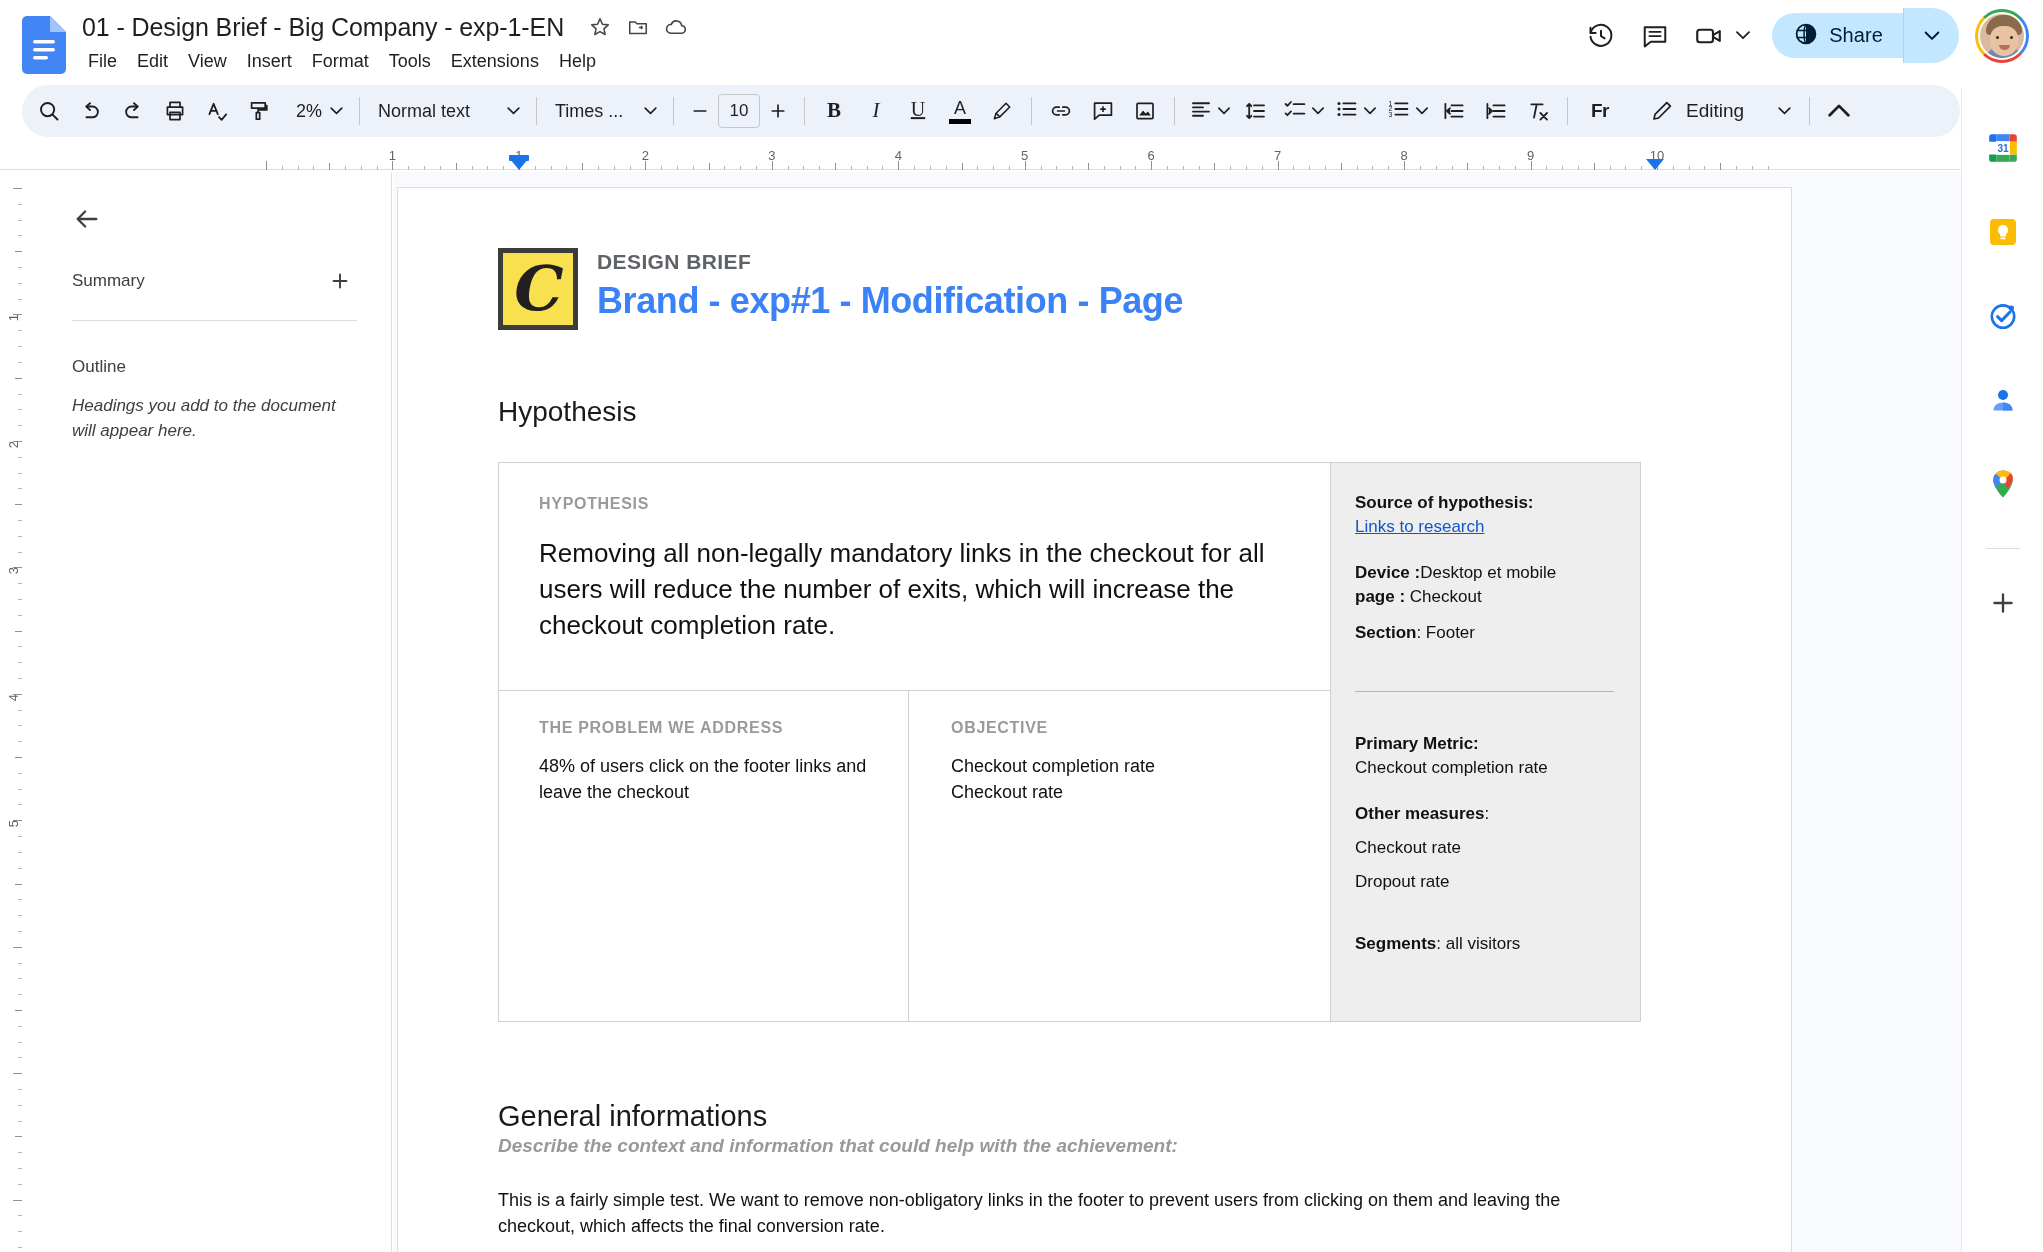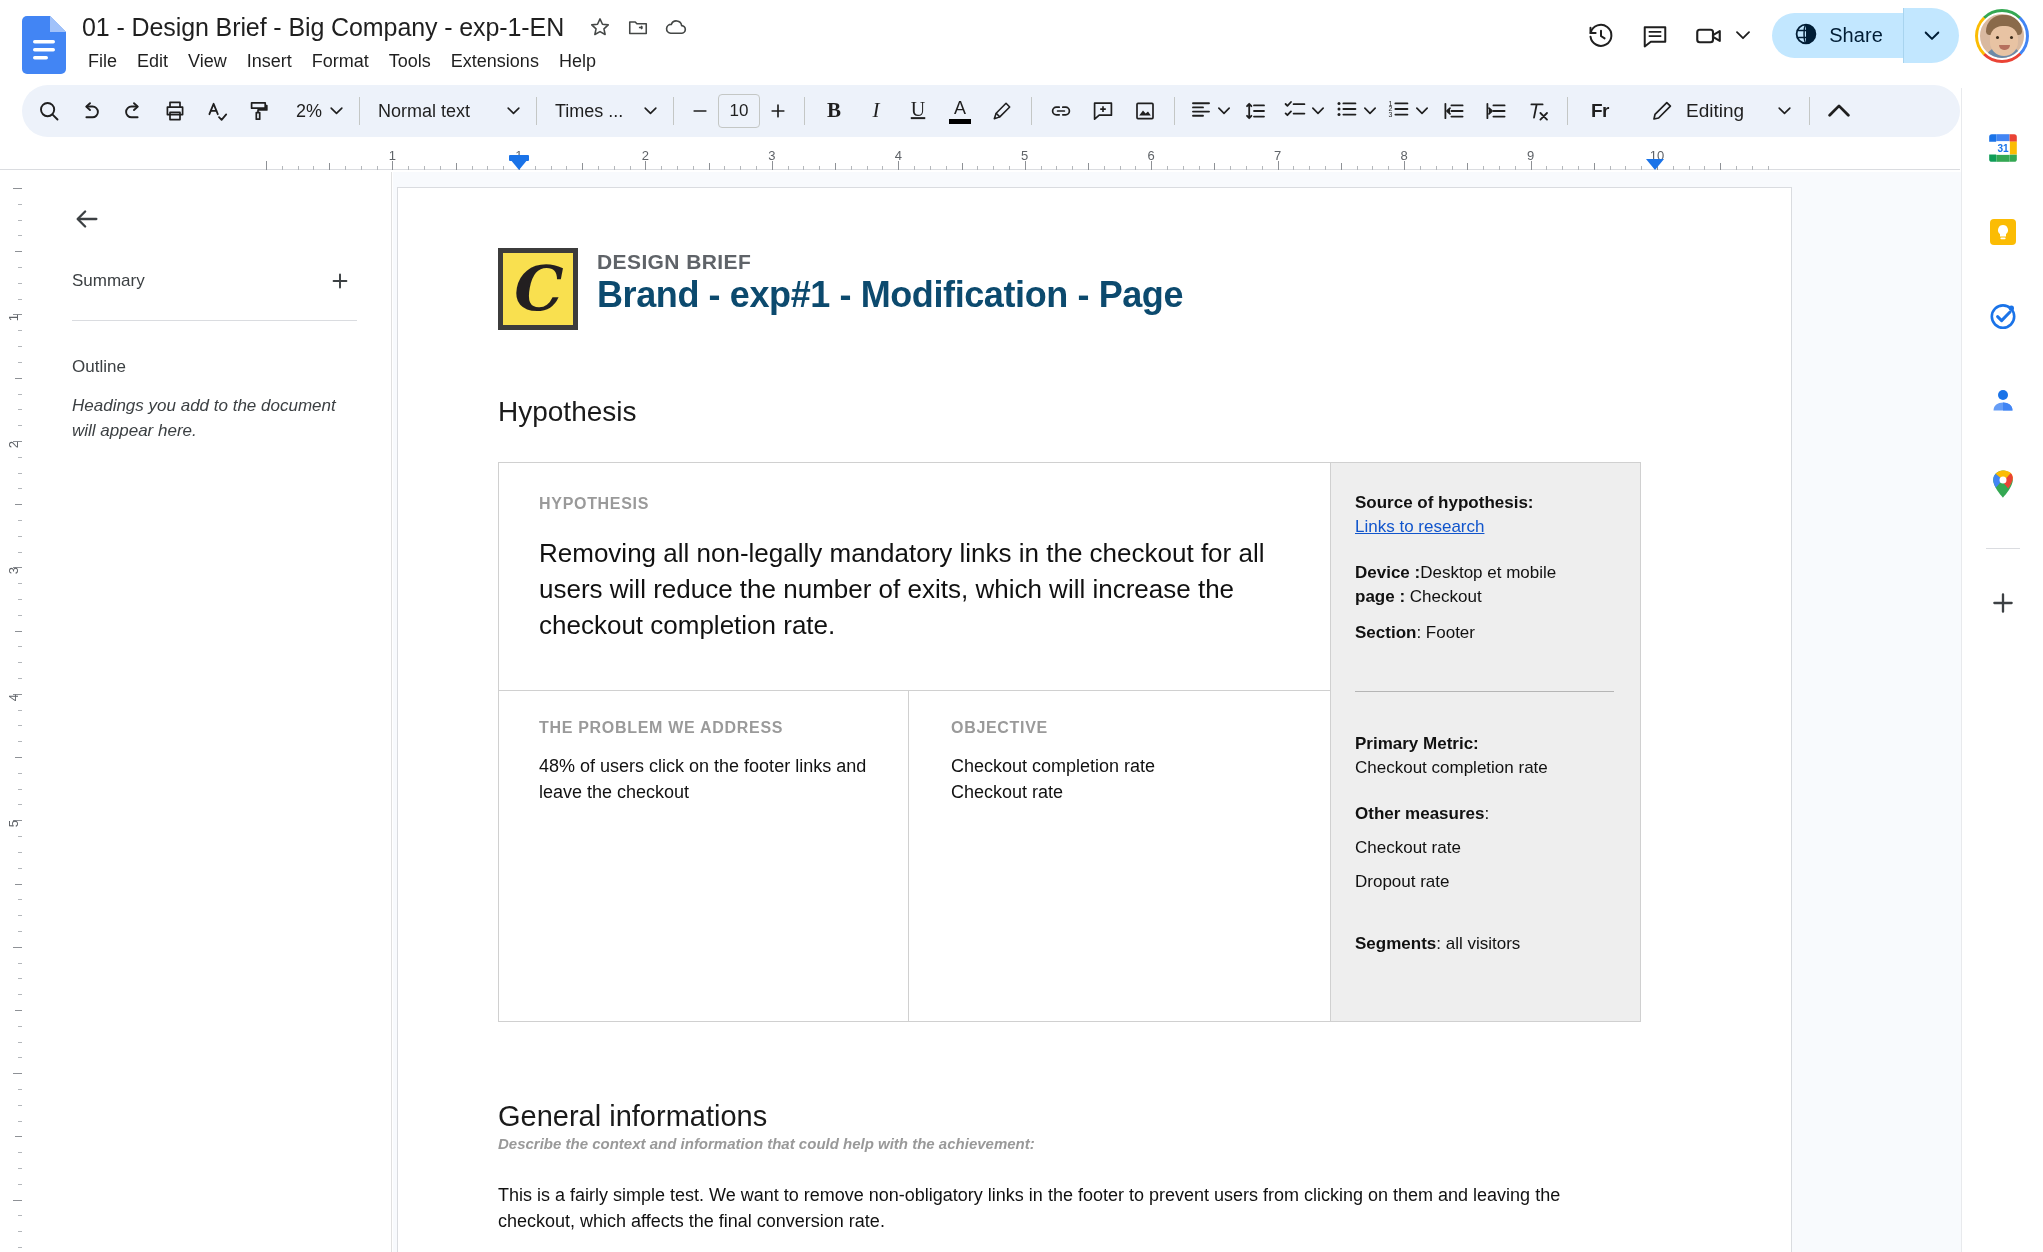"Brand - exp#1 - Modification" .dh-title { color: #0c4a6e -> #3b82f6; margin-top: 0 -> 6px }
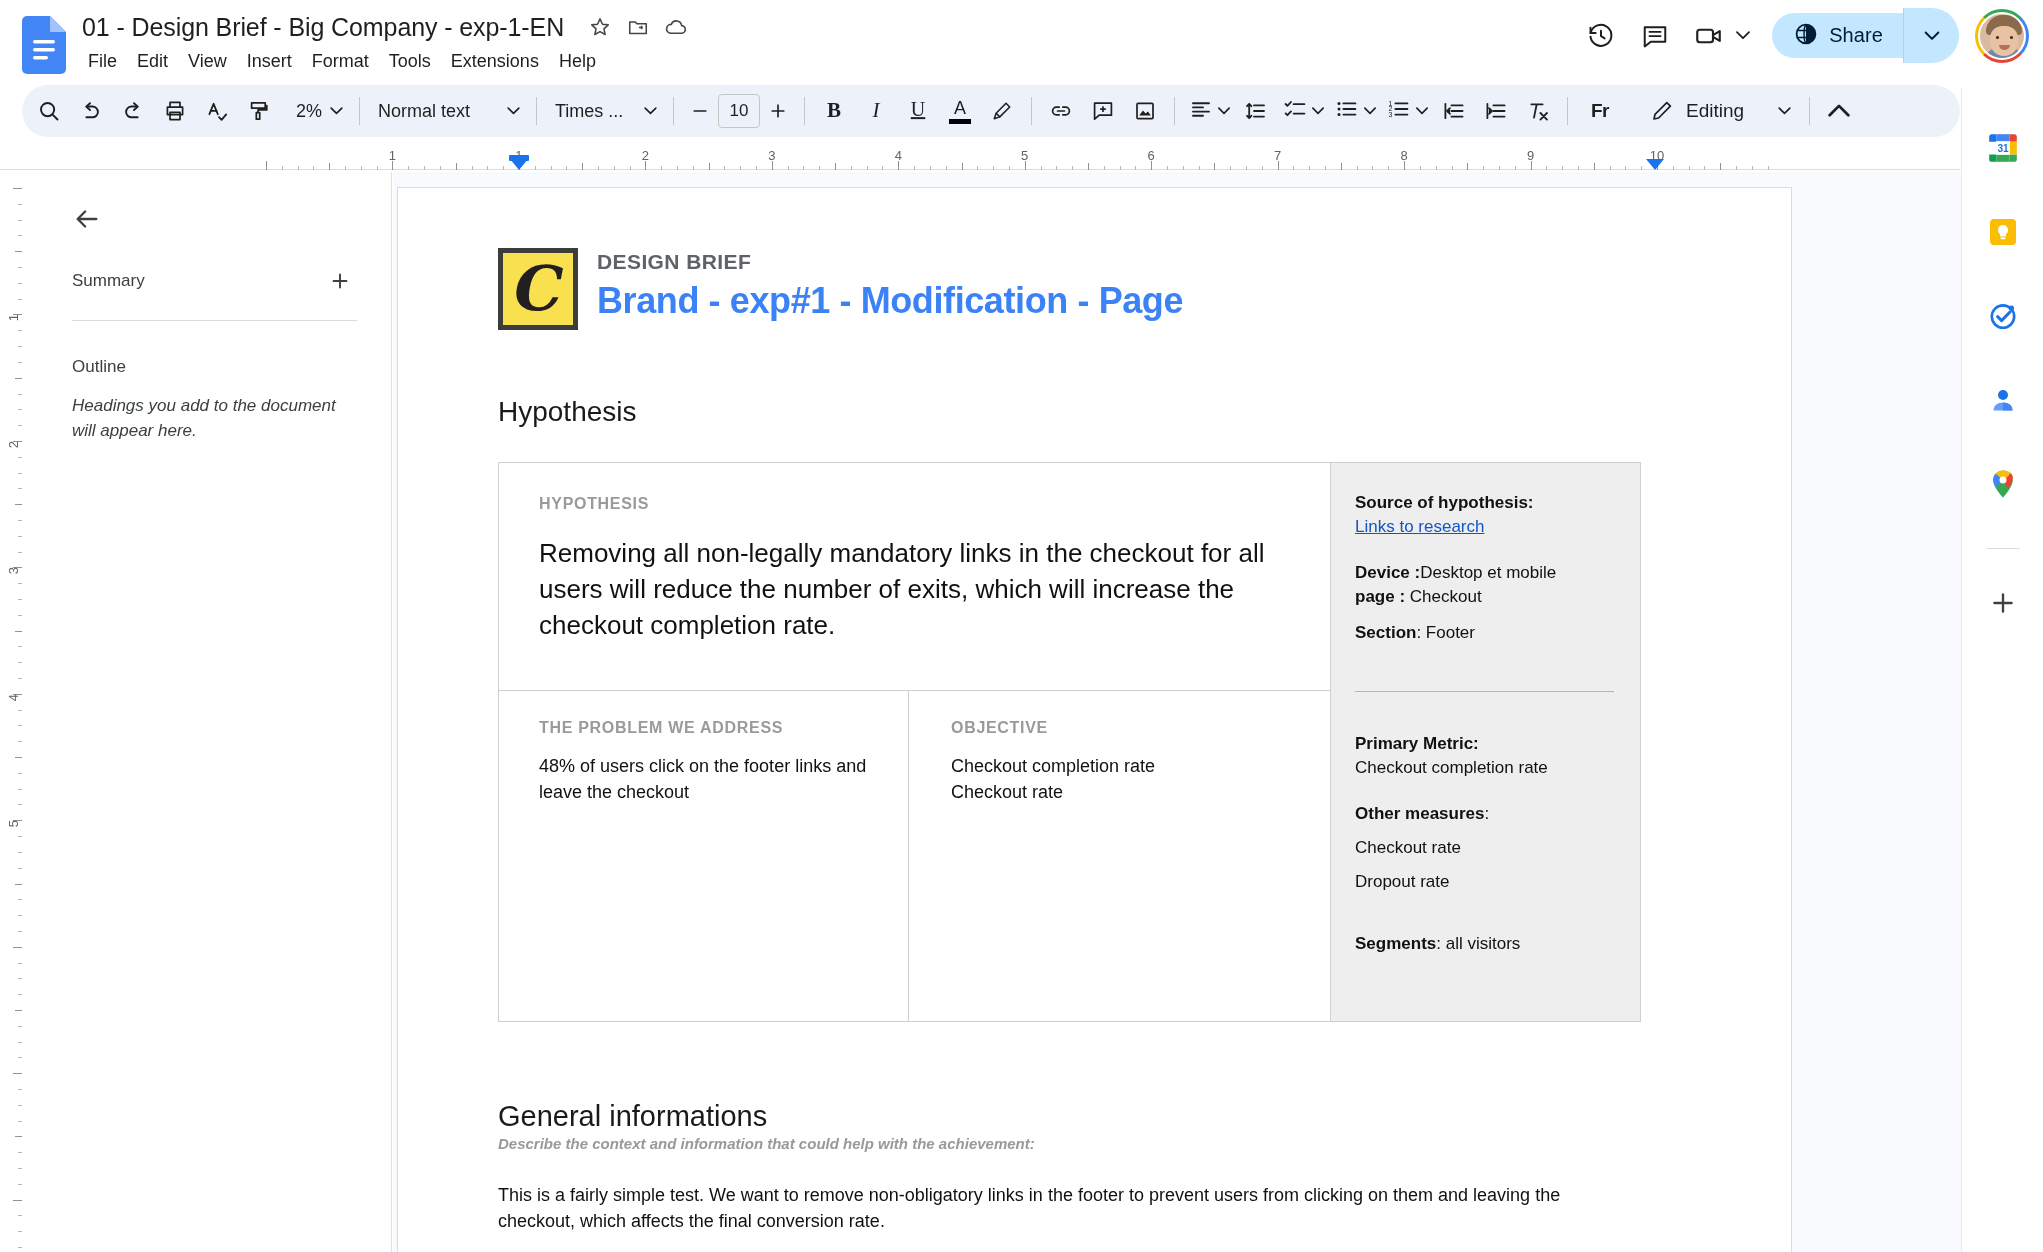"Describe the context and information" .sec-sub { font-size: 15px -> 19px }
